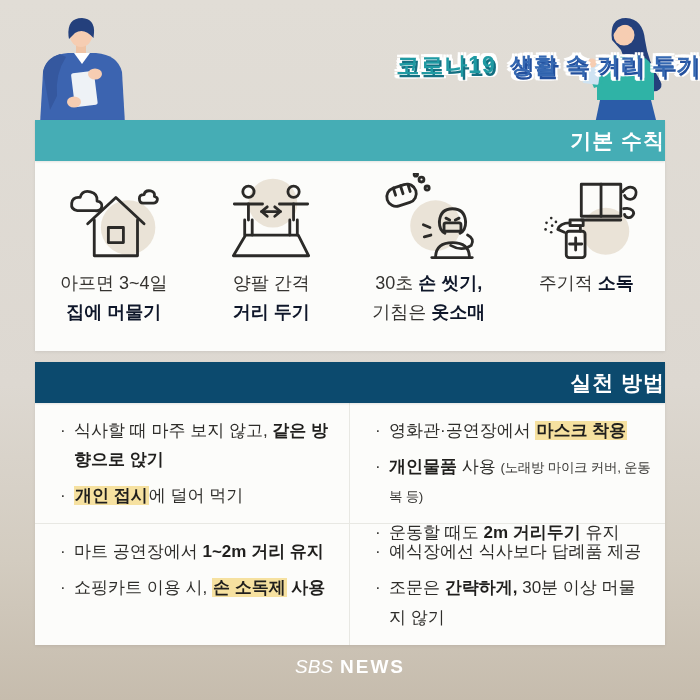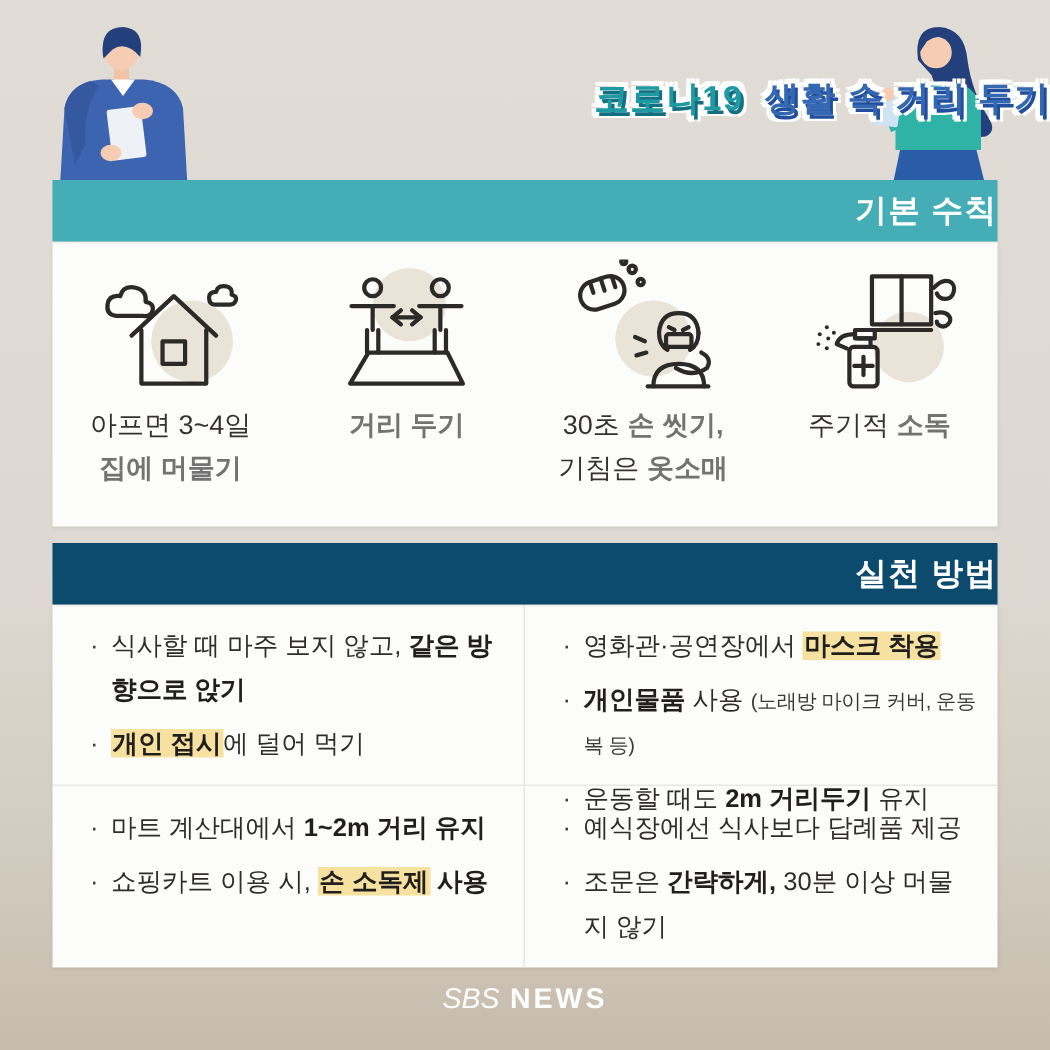"양팔 간격" span.capline { html: none -> <span><span>양팔 간격</span><b></b></span> }
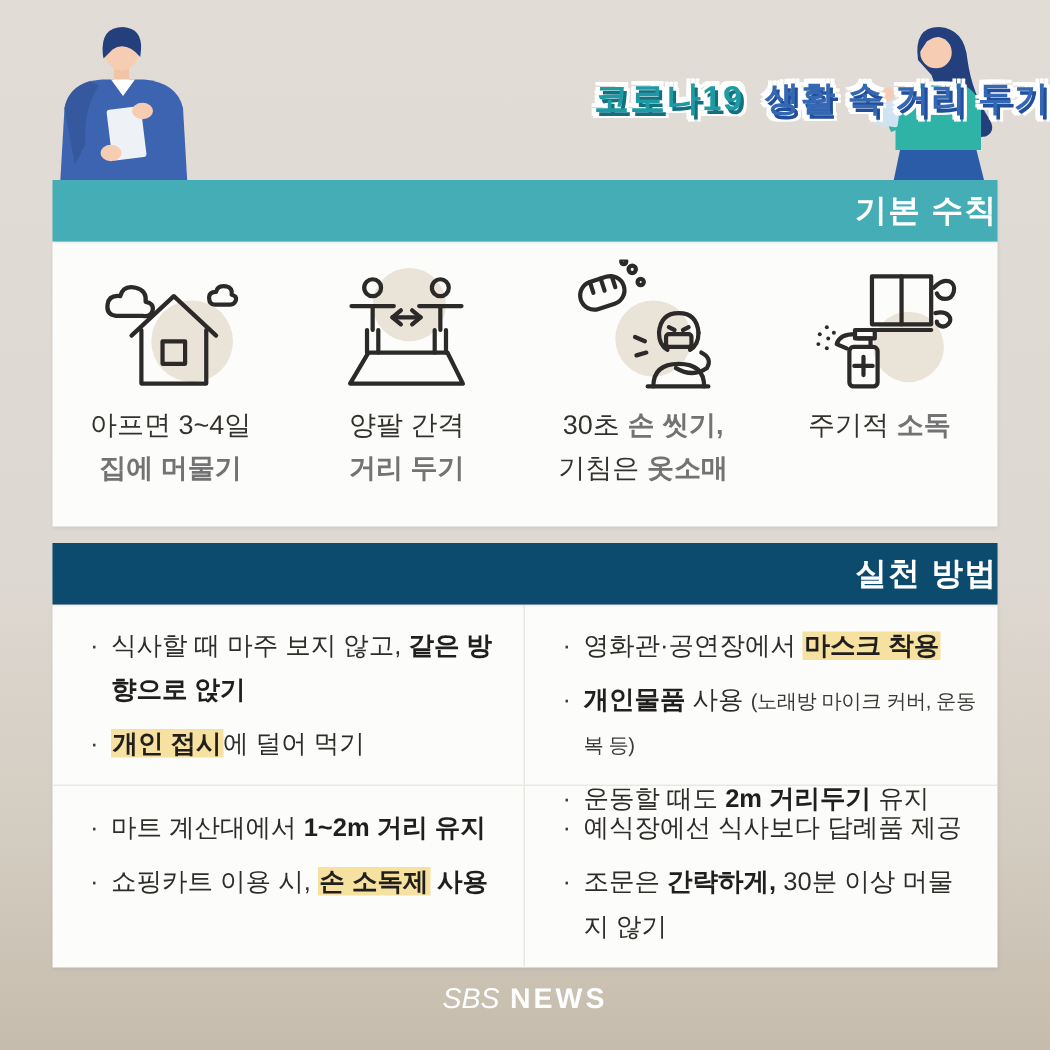"손 씻기," .cap b { color: #737373 -> #0f172a }
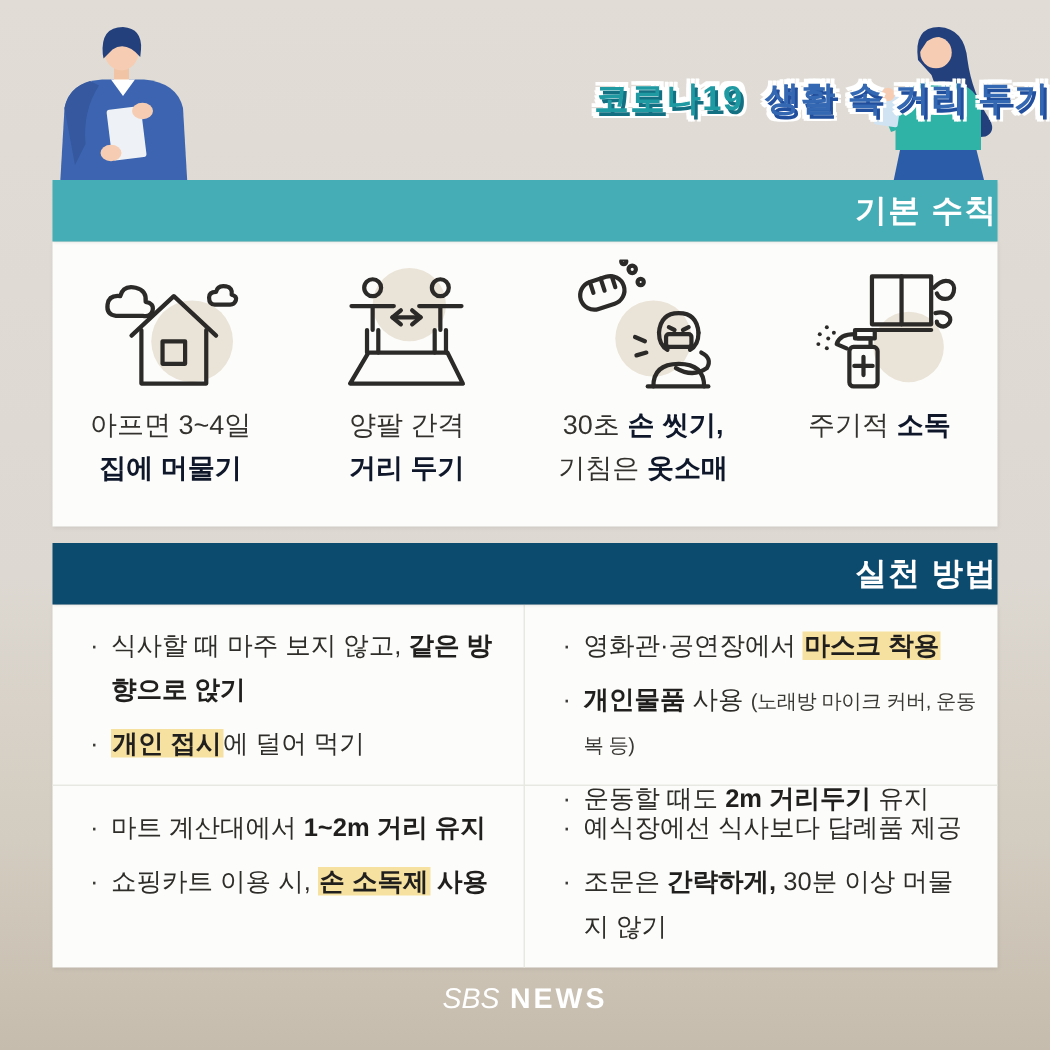"마트 계산대에서" span { text: 계산대에서 -> 공연장에서 }
